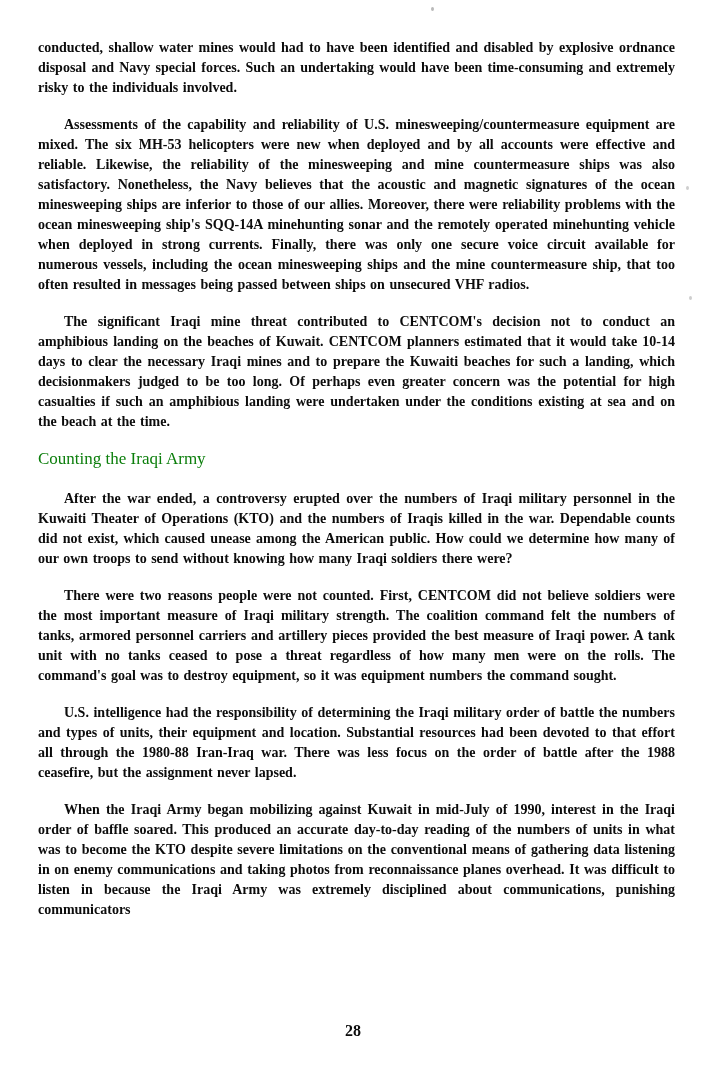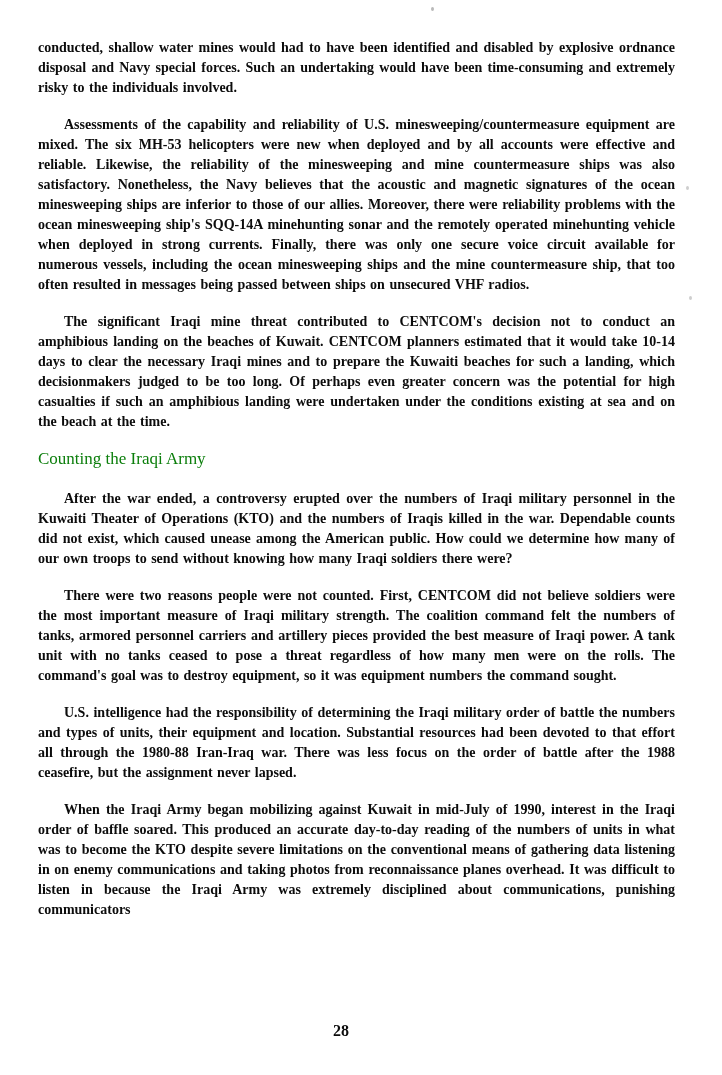"28" .page-number { left: 0 -> 12px }
